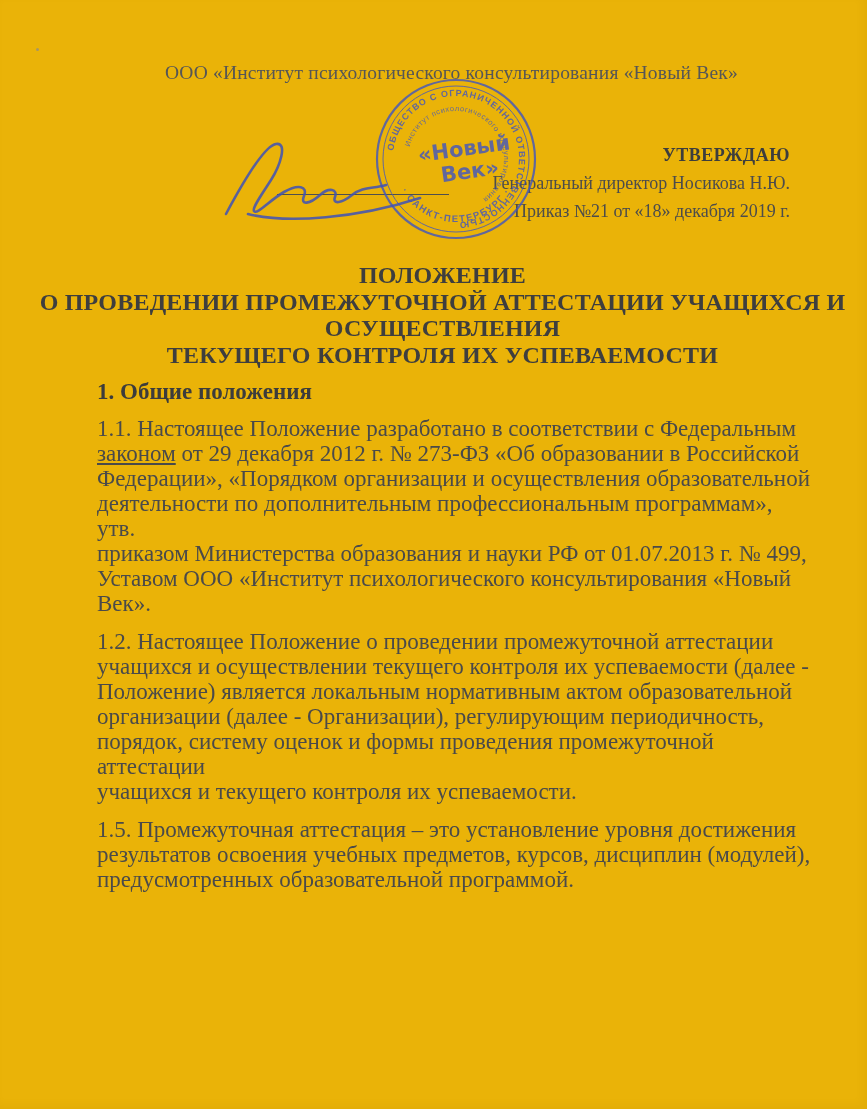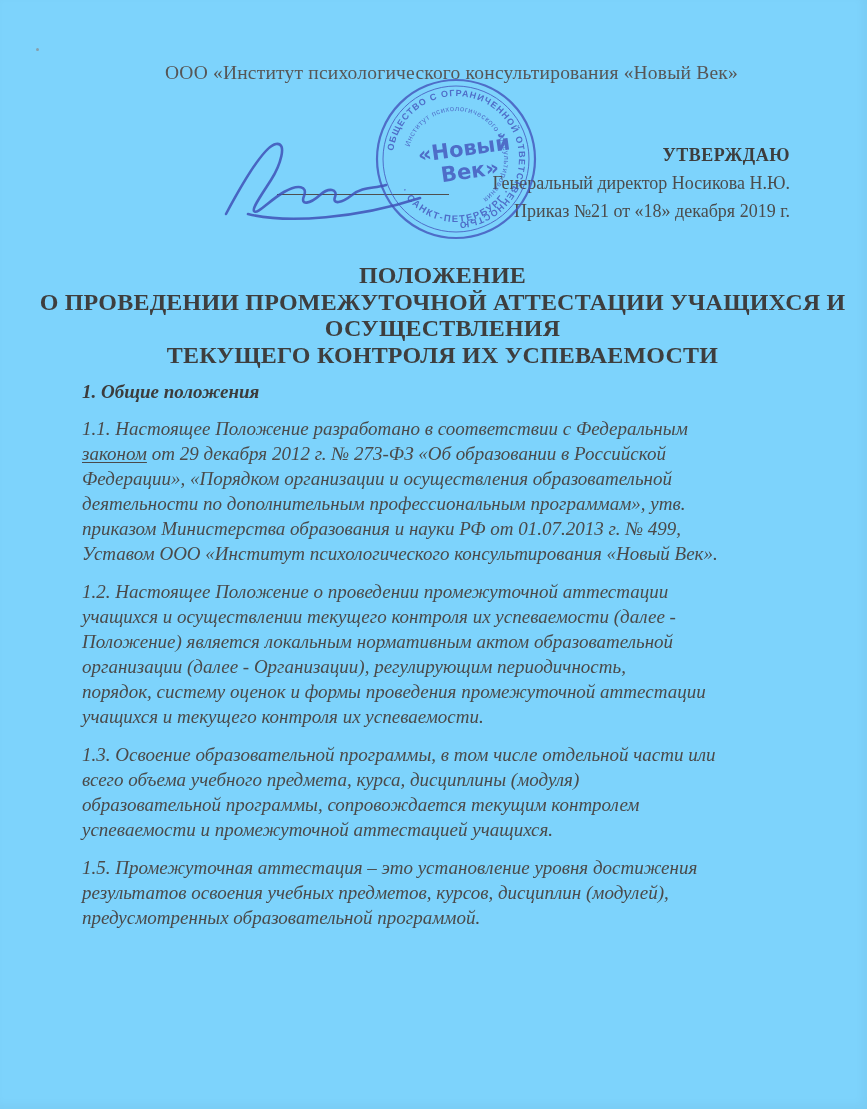"ООО «Институт психологического" .page { background: #7dd3fc -> #eab308 }
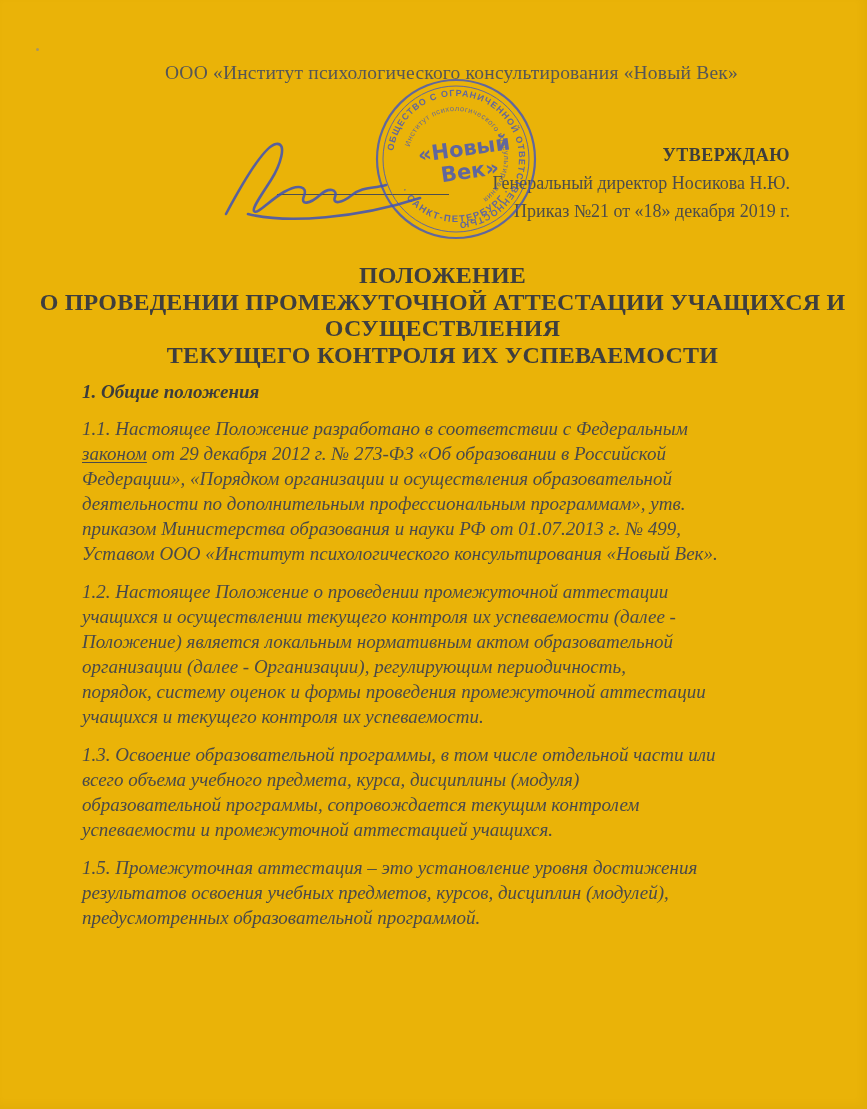"1. Общие положения" .body-text { font-size: 19px -> 23px; font-style: italic -> none; left: 82px -> 97px }
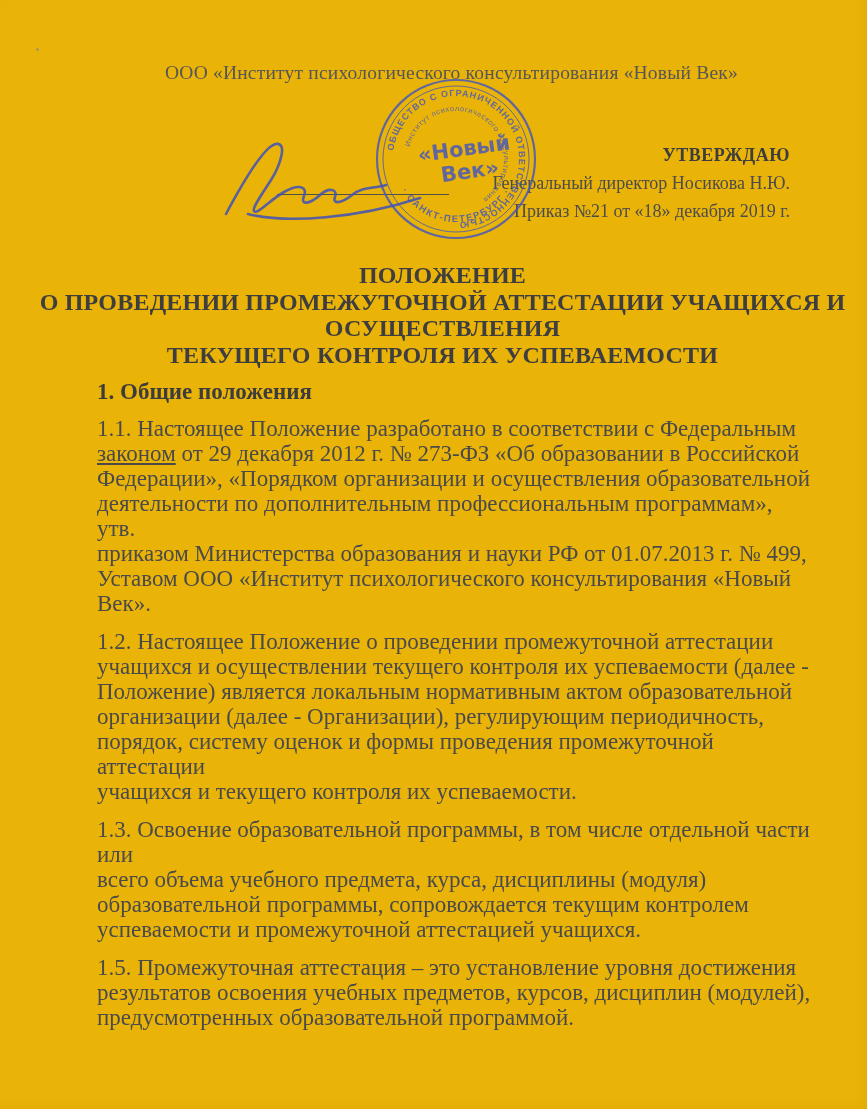"1.3. Освоение образовательной программы," p { html: <p>1.3. Освоение образовательной программы, в том числе отдельной части или всего объема учебного предмета, курса, дисциплины (модуля) образовательной программы, сопровождается текущим контролем успеваемости и промежуточной аттестацией учащихся.</p> -> none }
